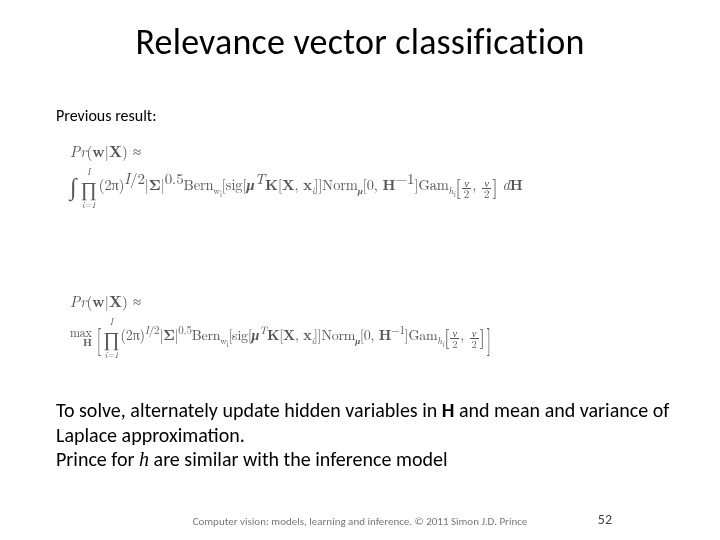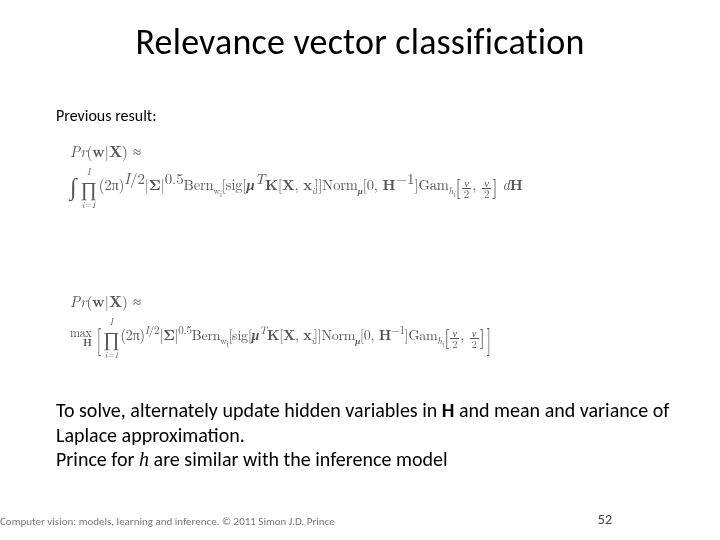"Computer vision: models, learning and" .footer { text-align: none -> center }
